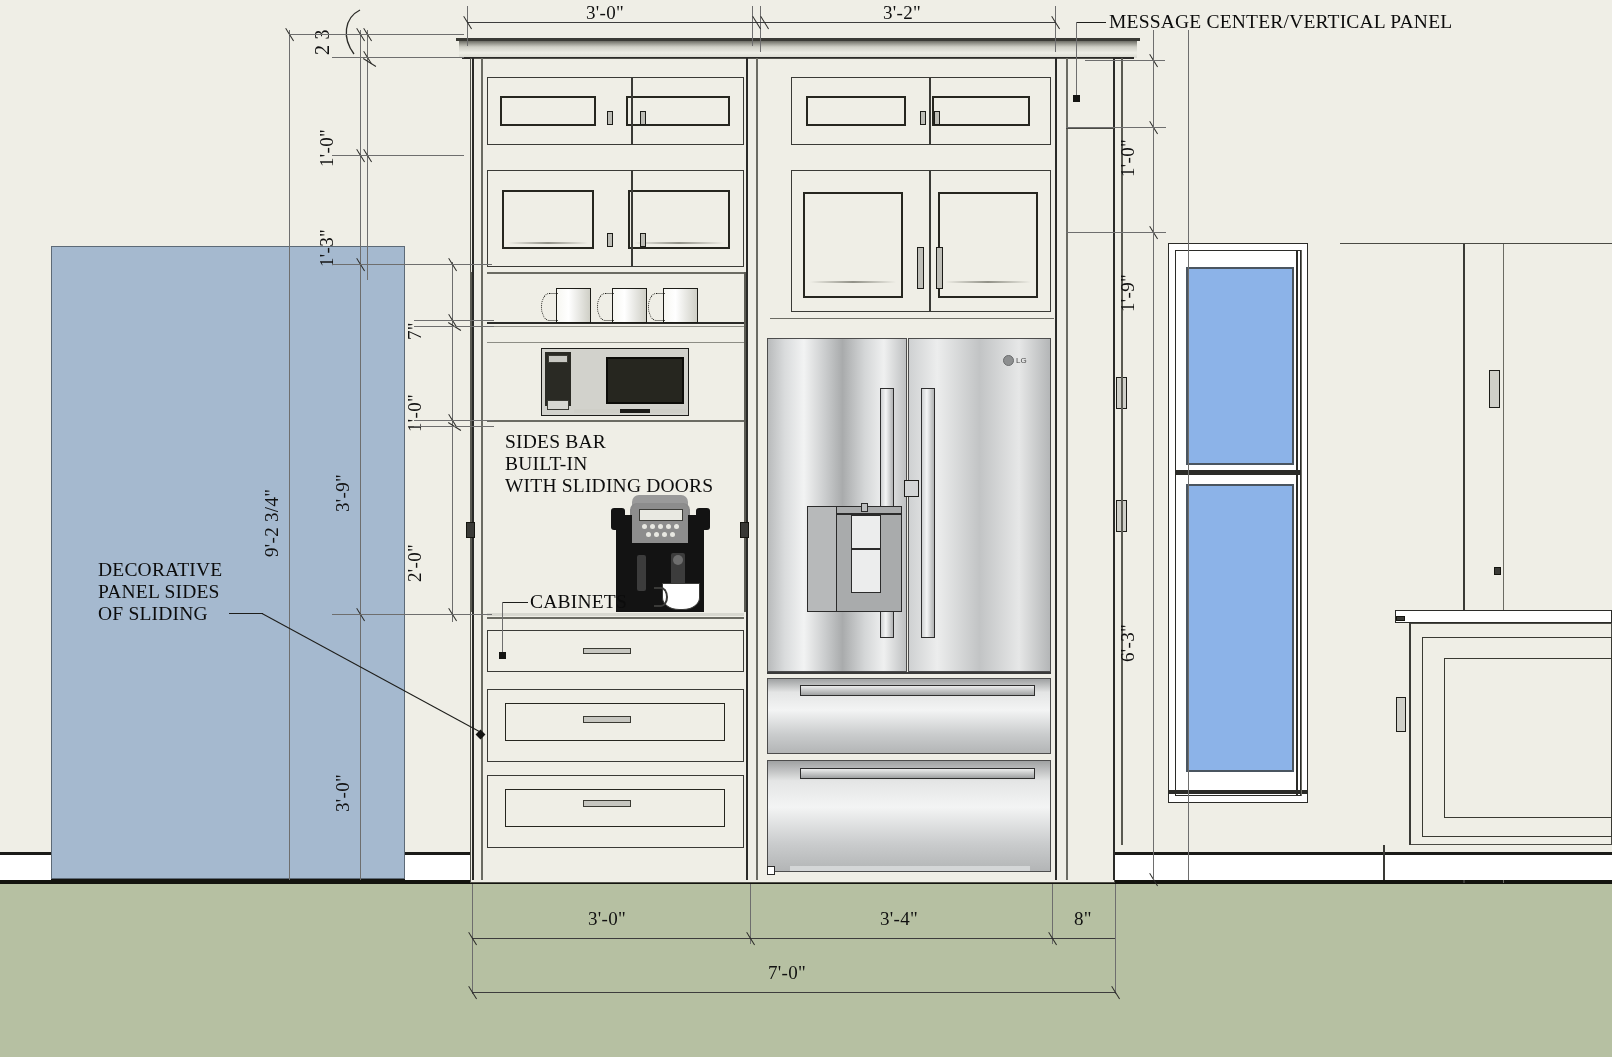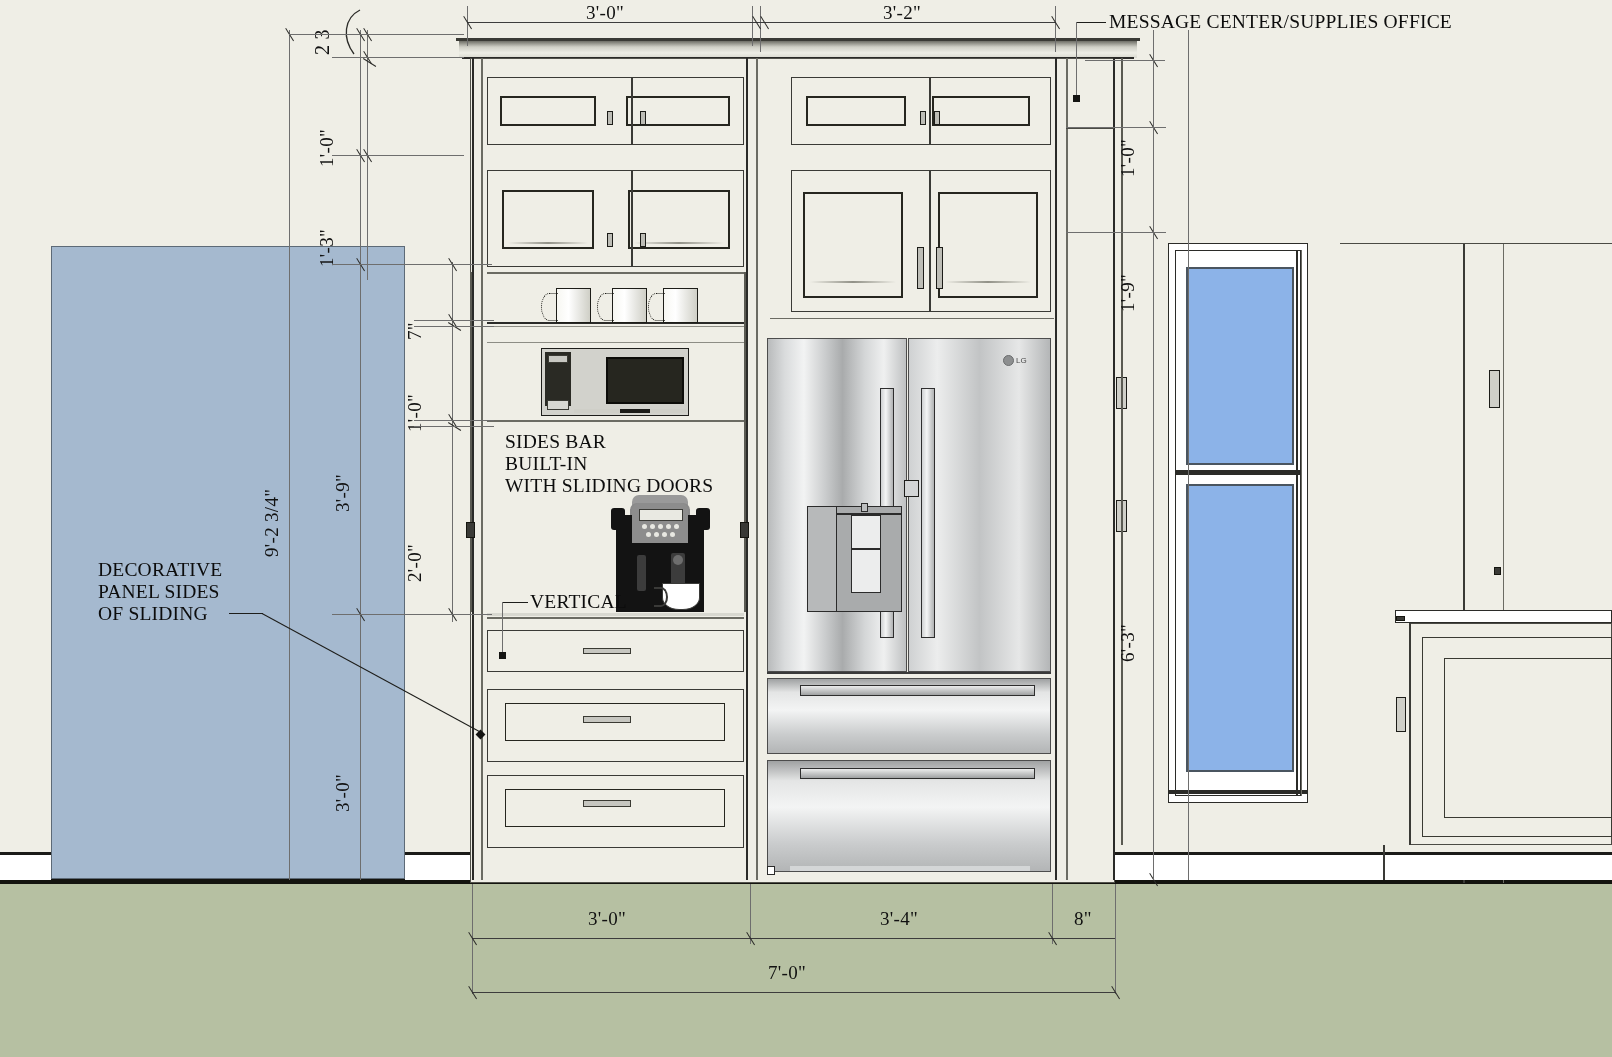"MESSAGE CENTER/SUPPLIES OFFICE" div.note { text: CENTER/SUPPLIES OFFICE -> CENTER/VERTICAL PANEL }
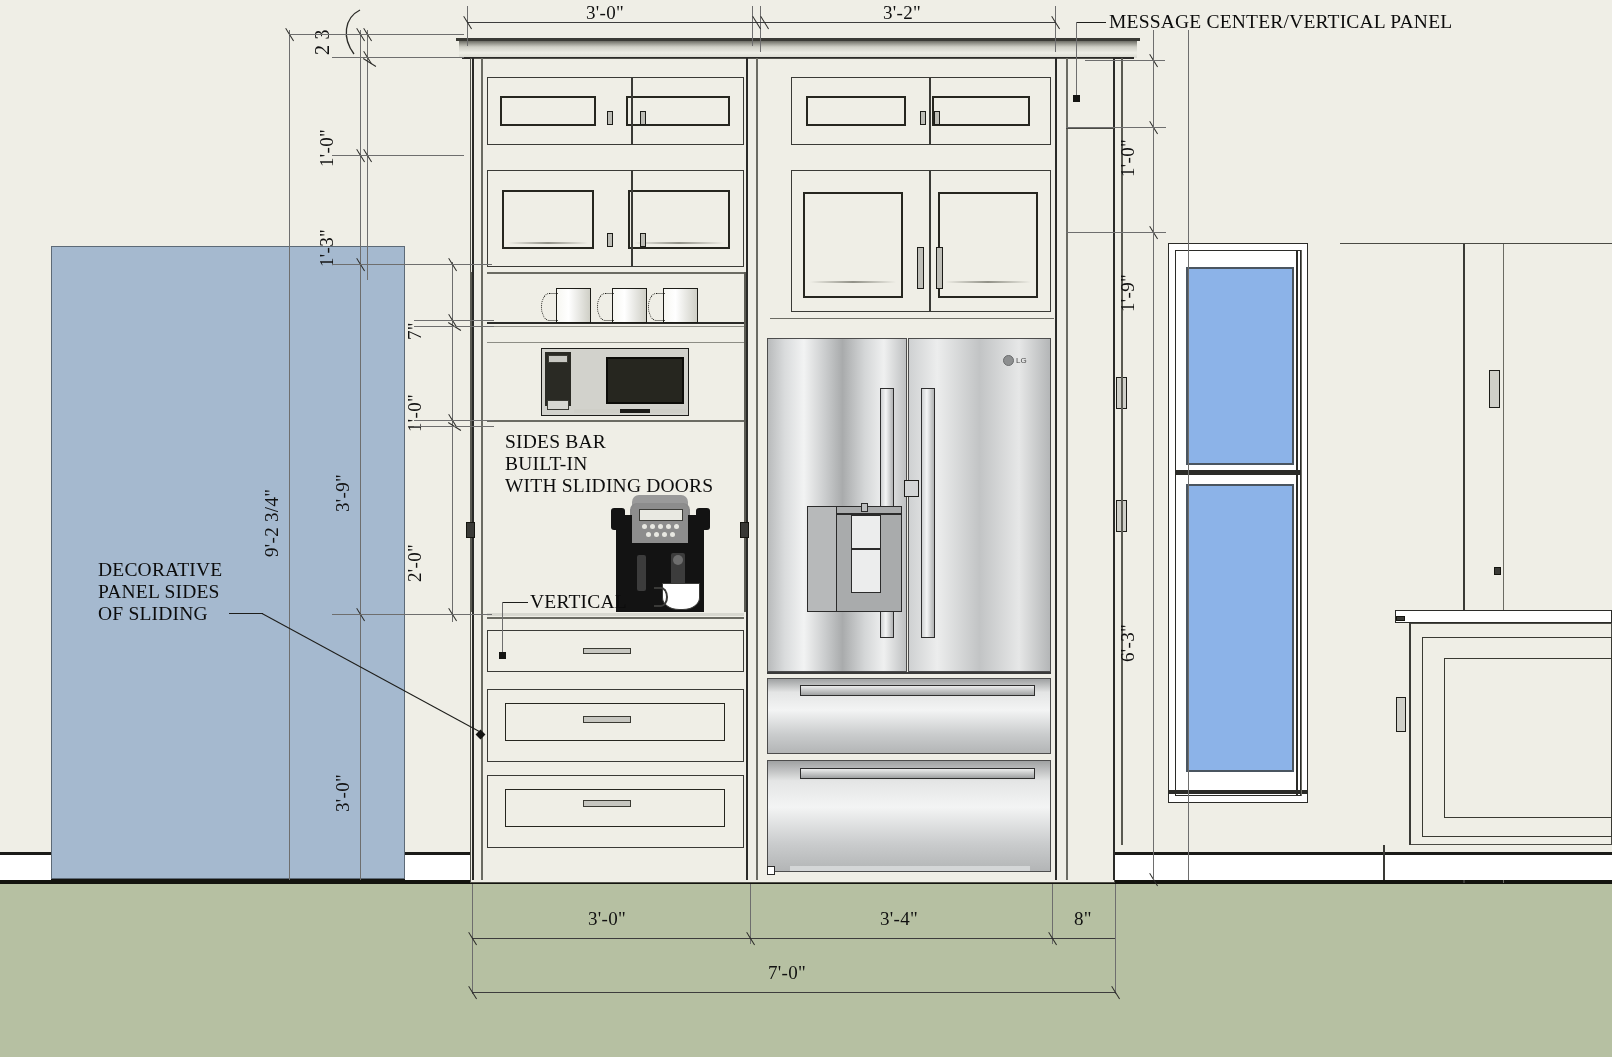"VERTICAL" div.note { text: VERTICAL -> CABINETS }
